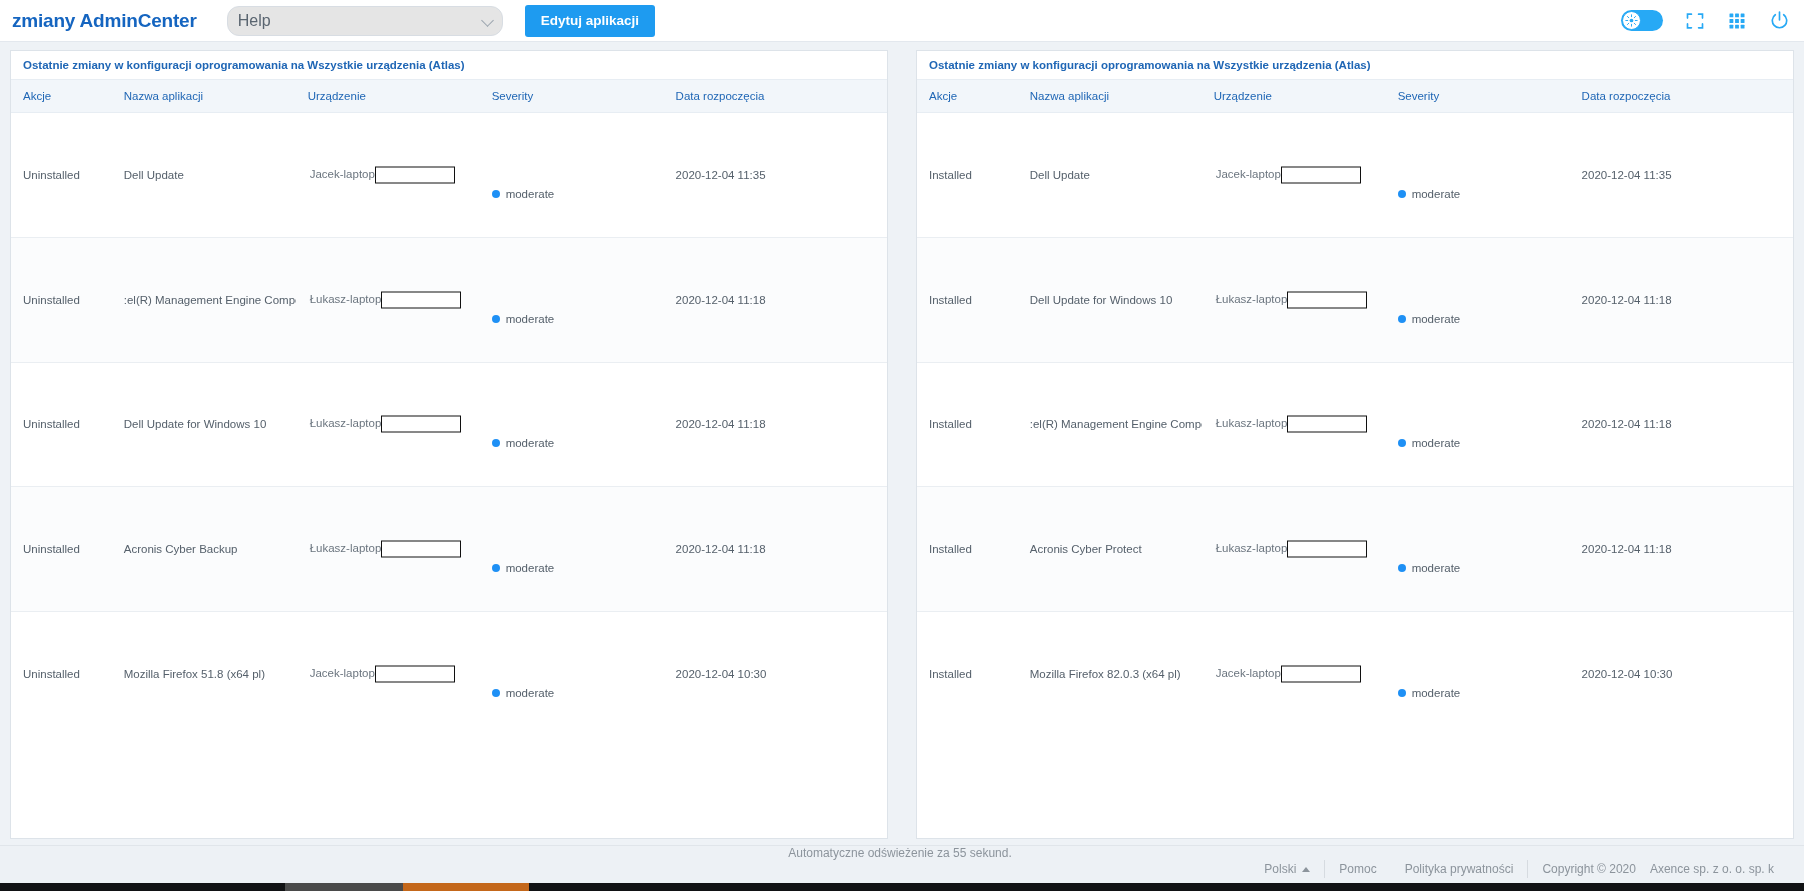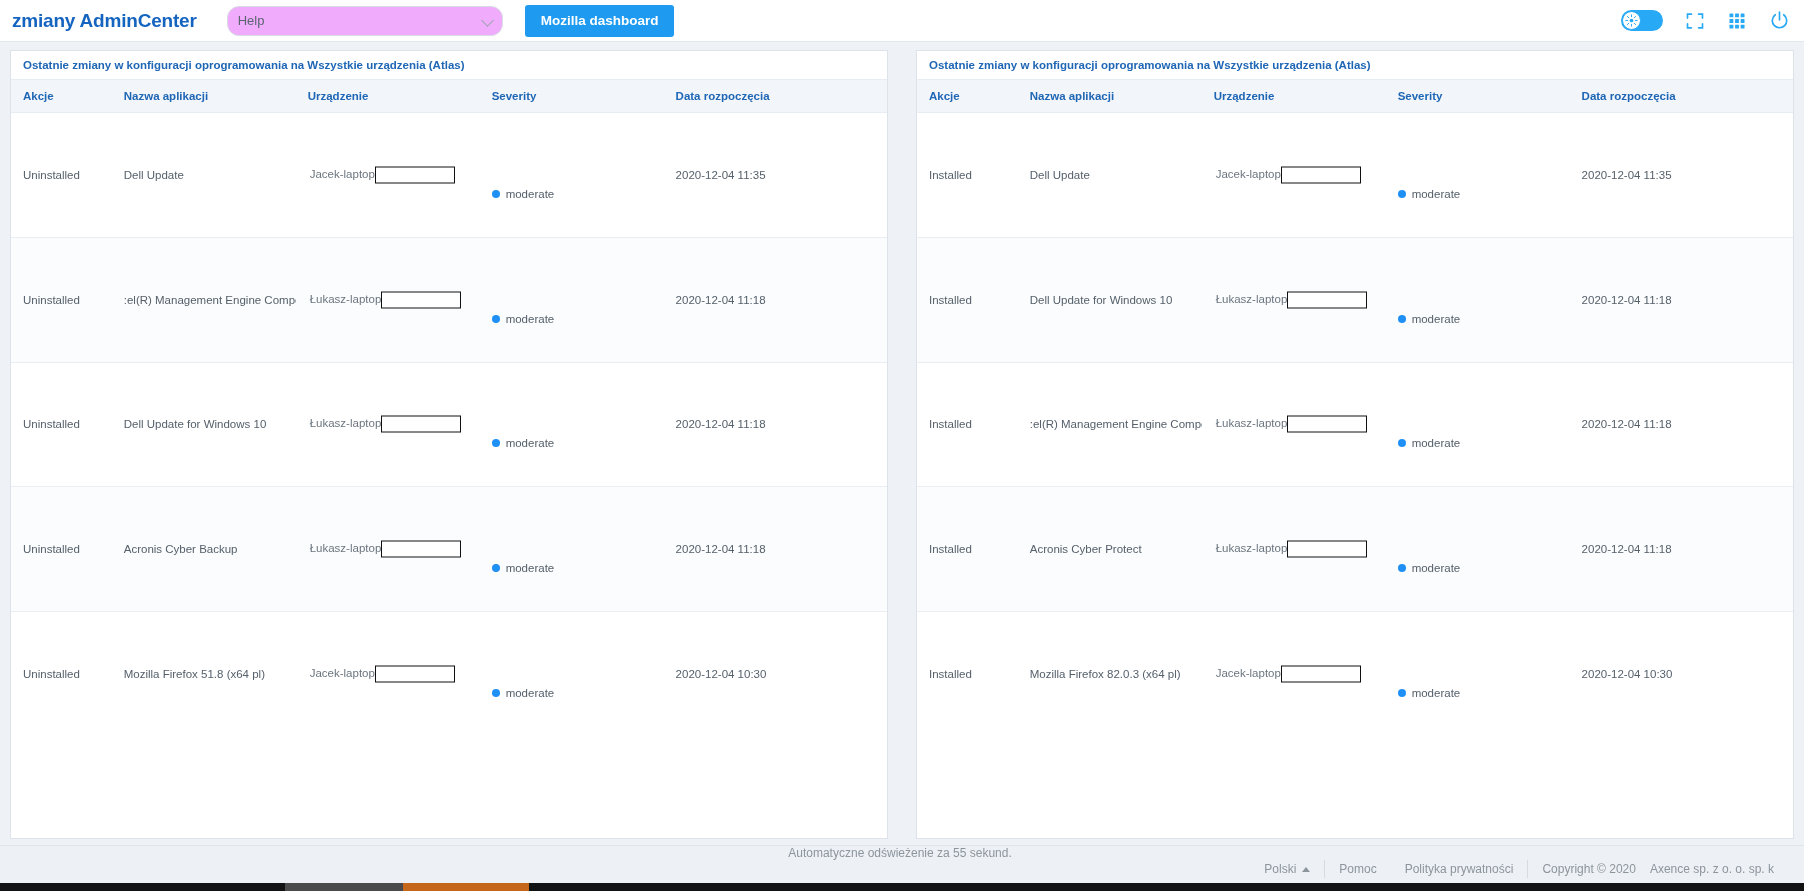"Help" .select-box { background: #f0abfc -> #e5e5e5; font-size: 13px -> 16px }
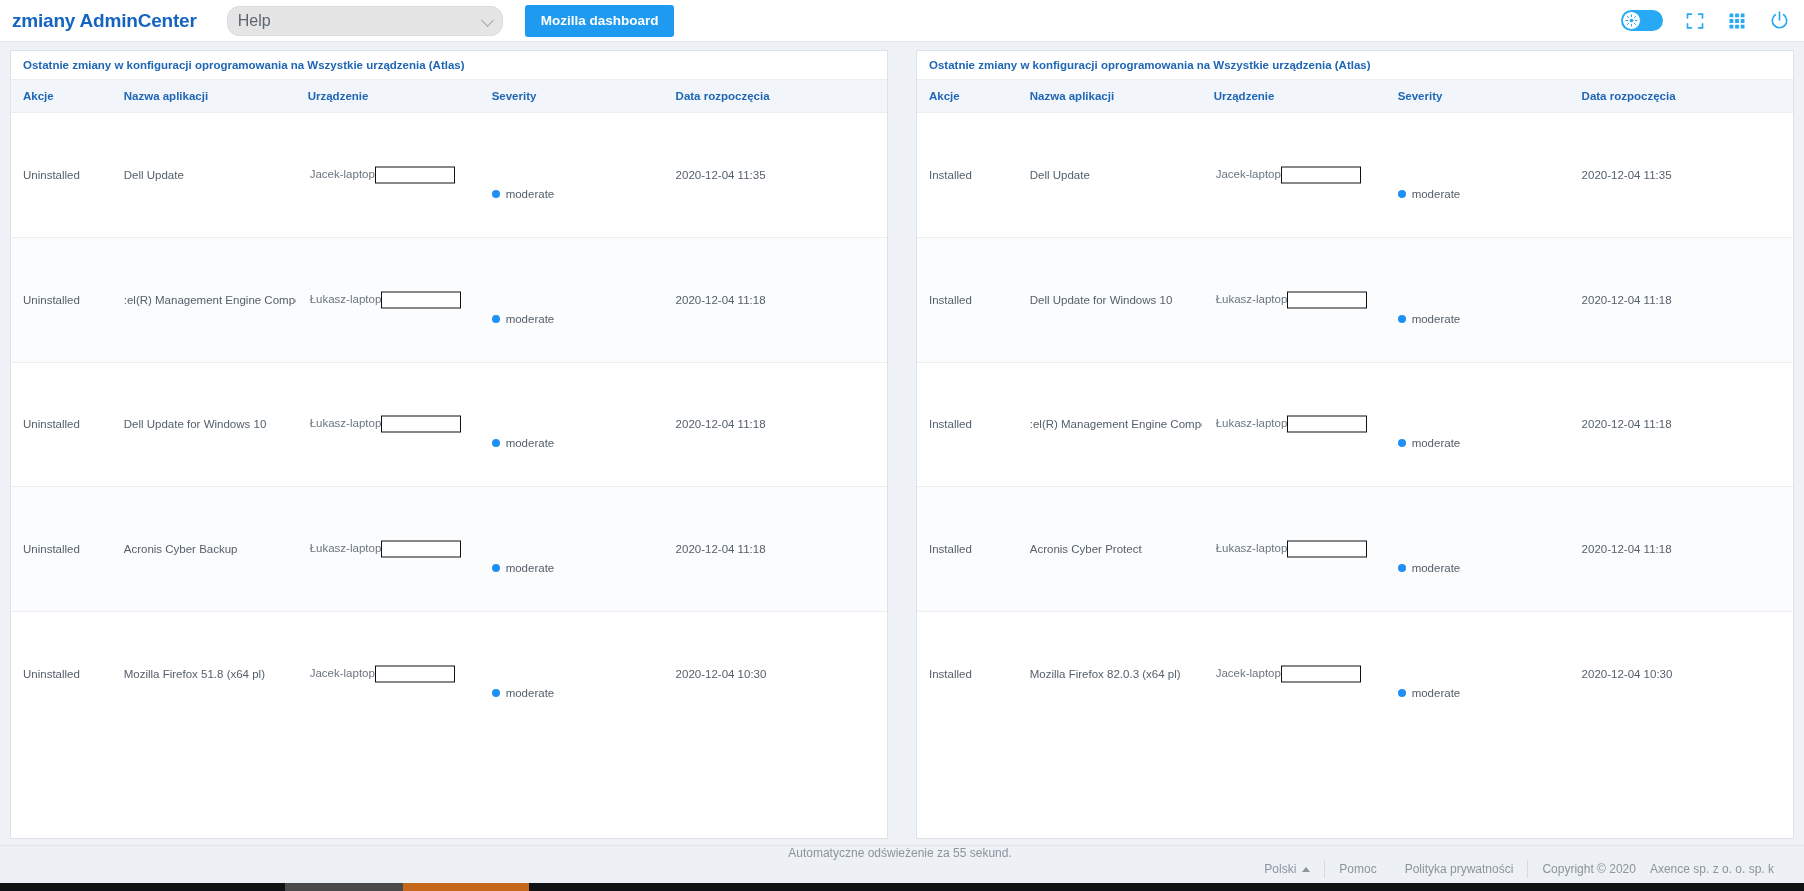"Mozilla dashboard" button.edit-btn { text: Mozilla dashboard -> Edytuj aplikacji }
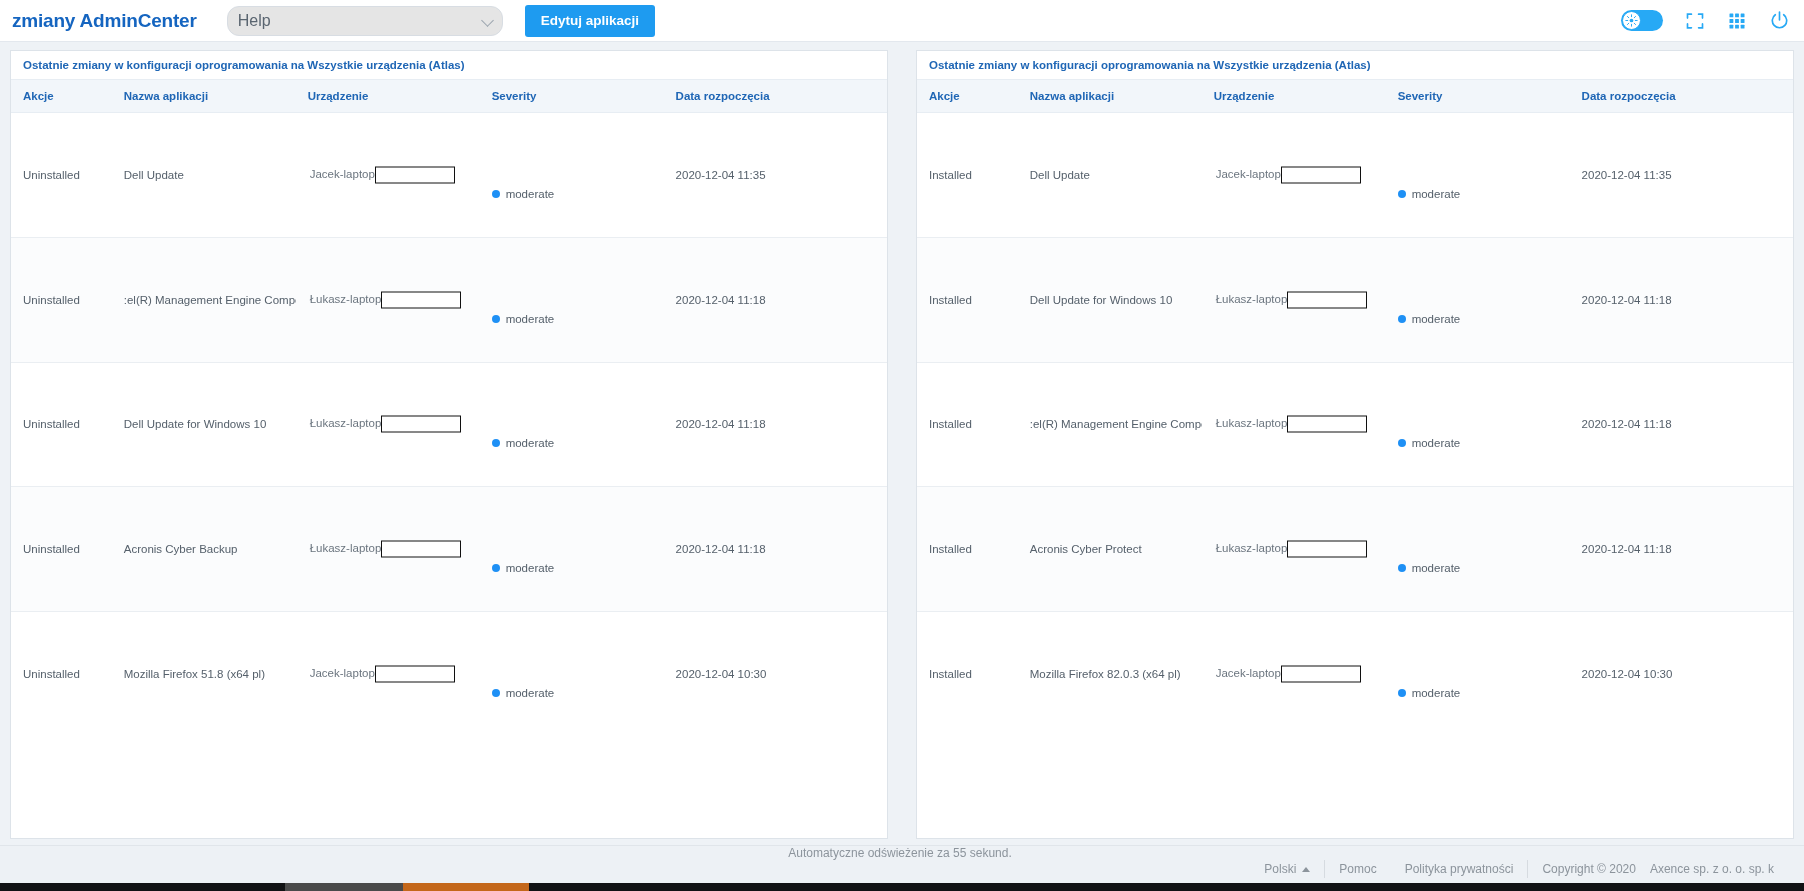"Akcje" .tbl thead th { font-weight: bold -> normal }
